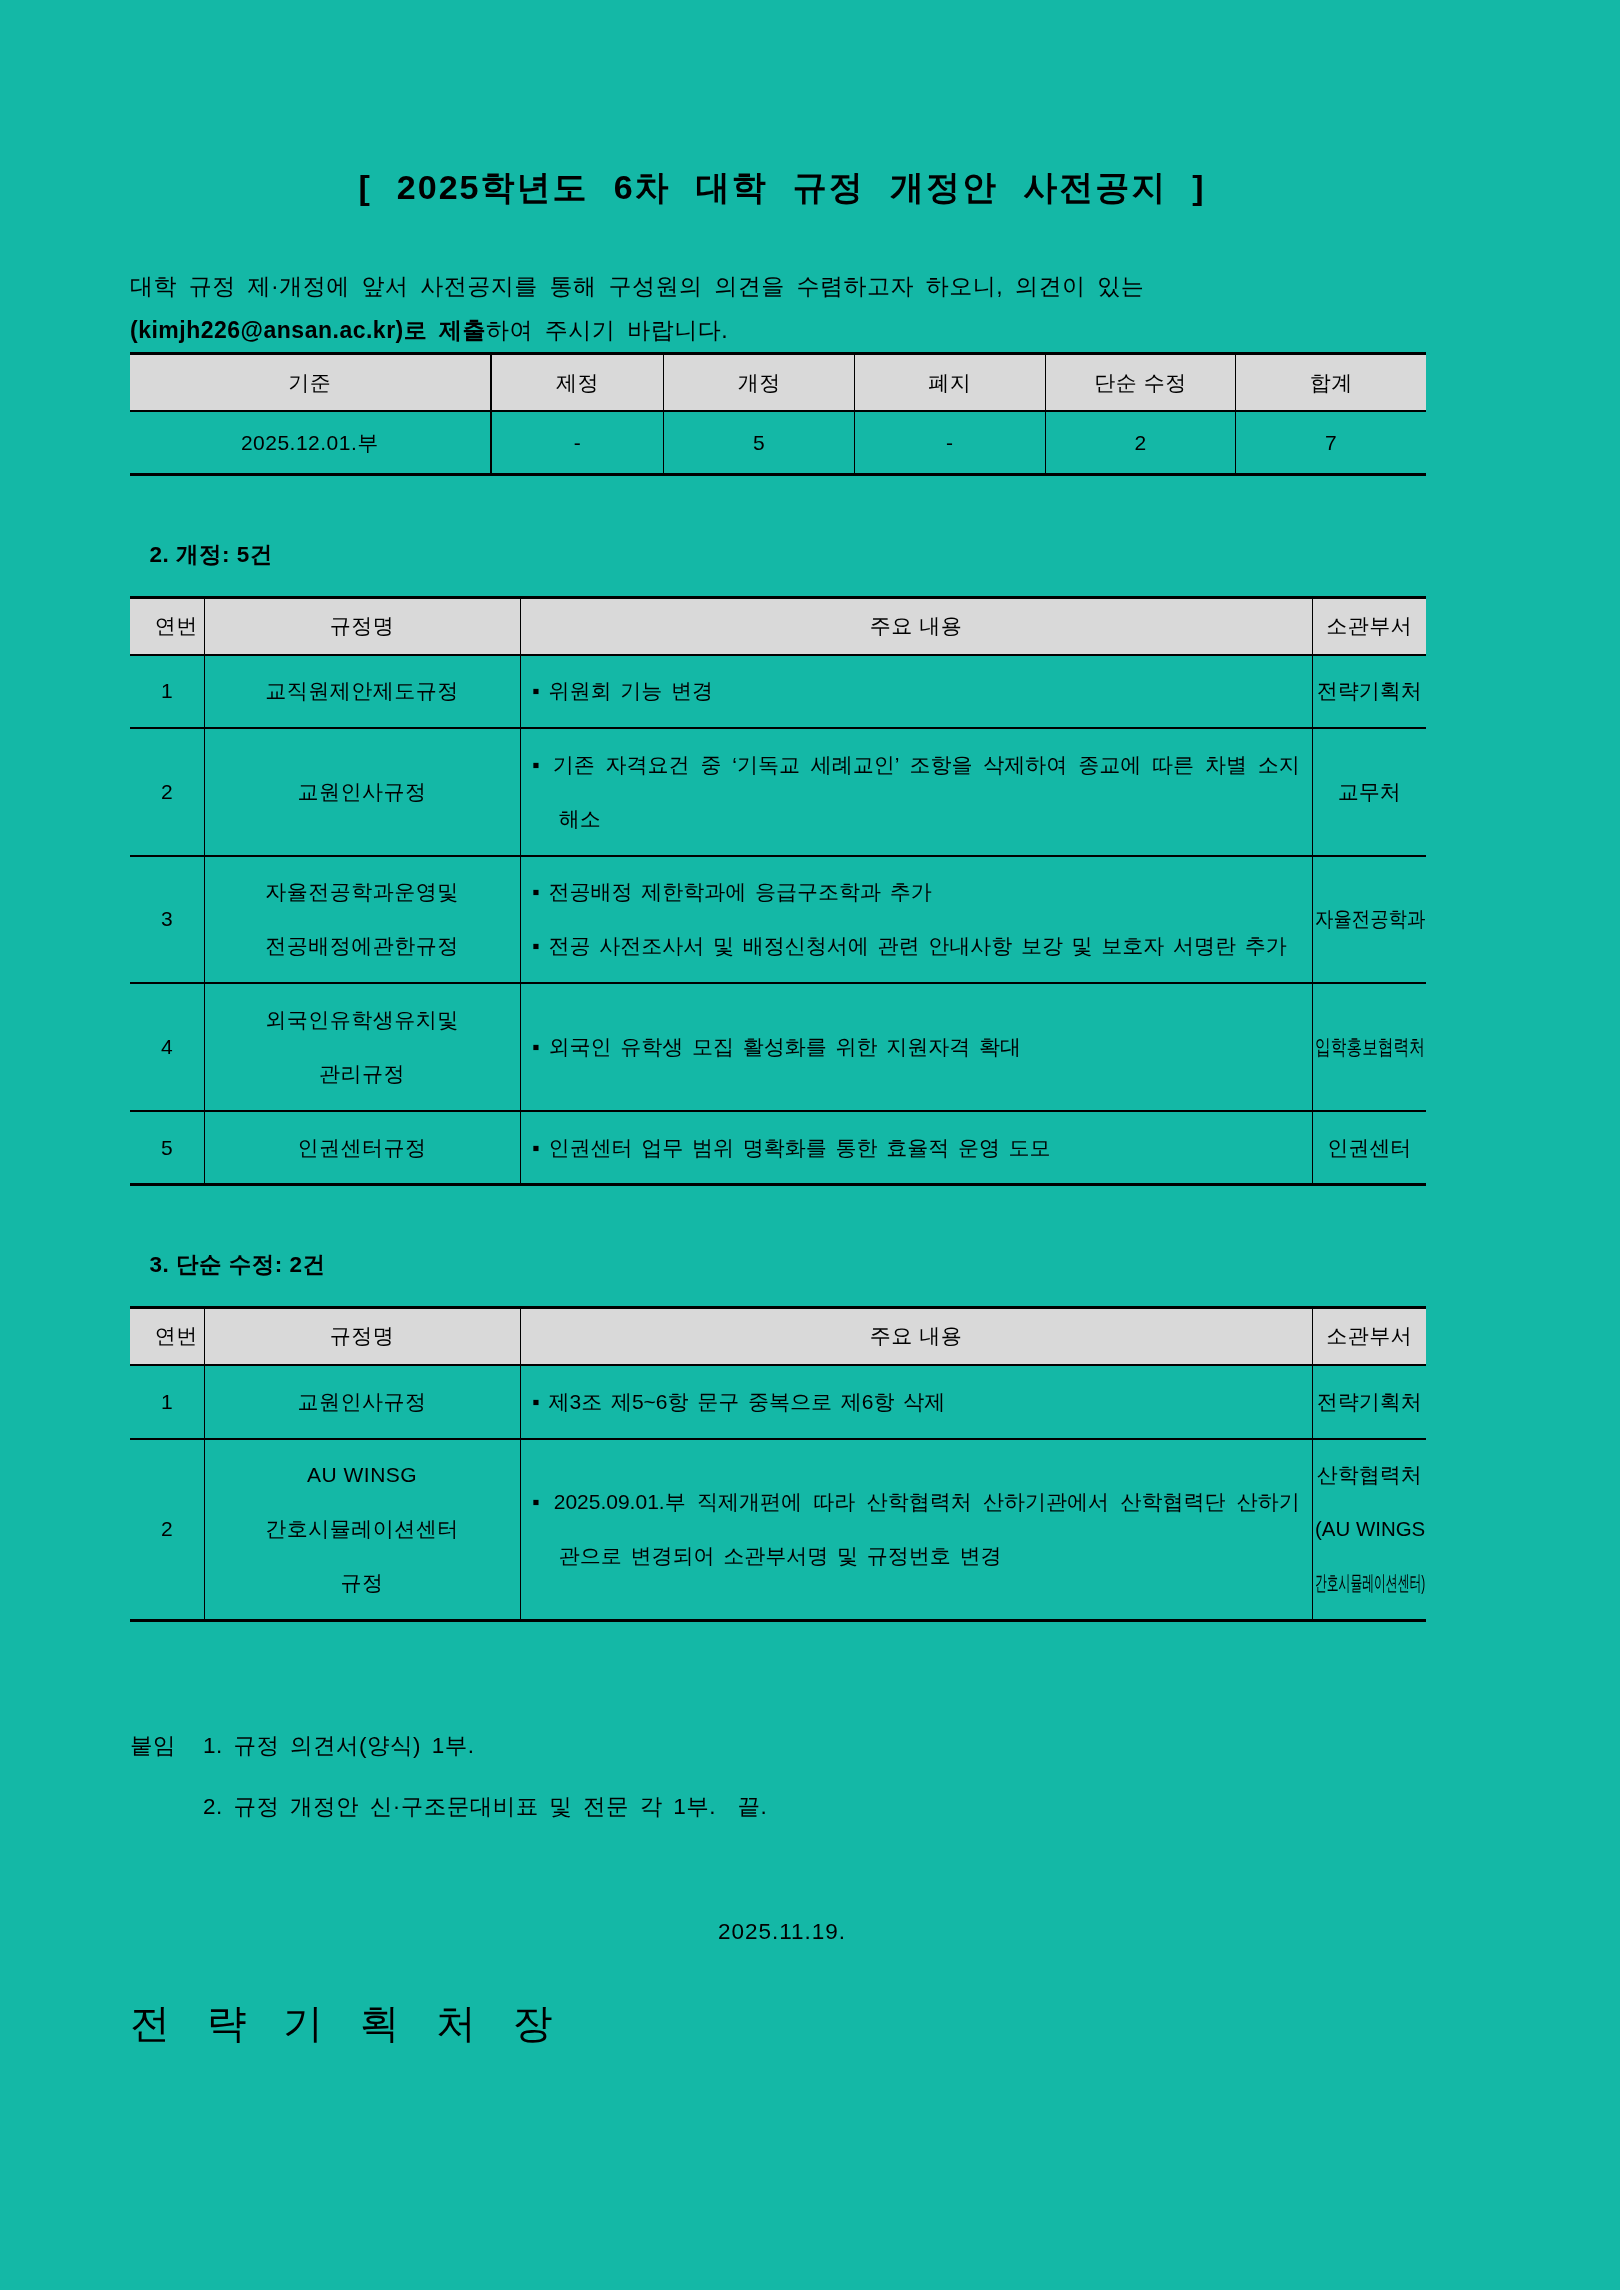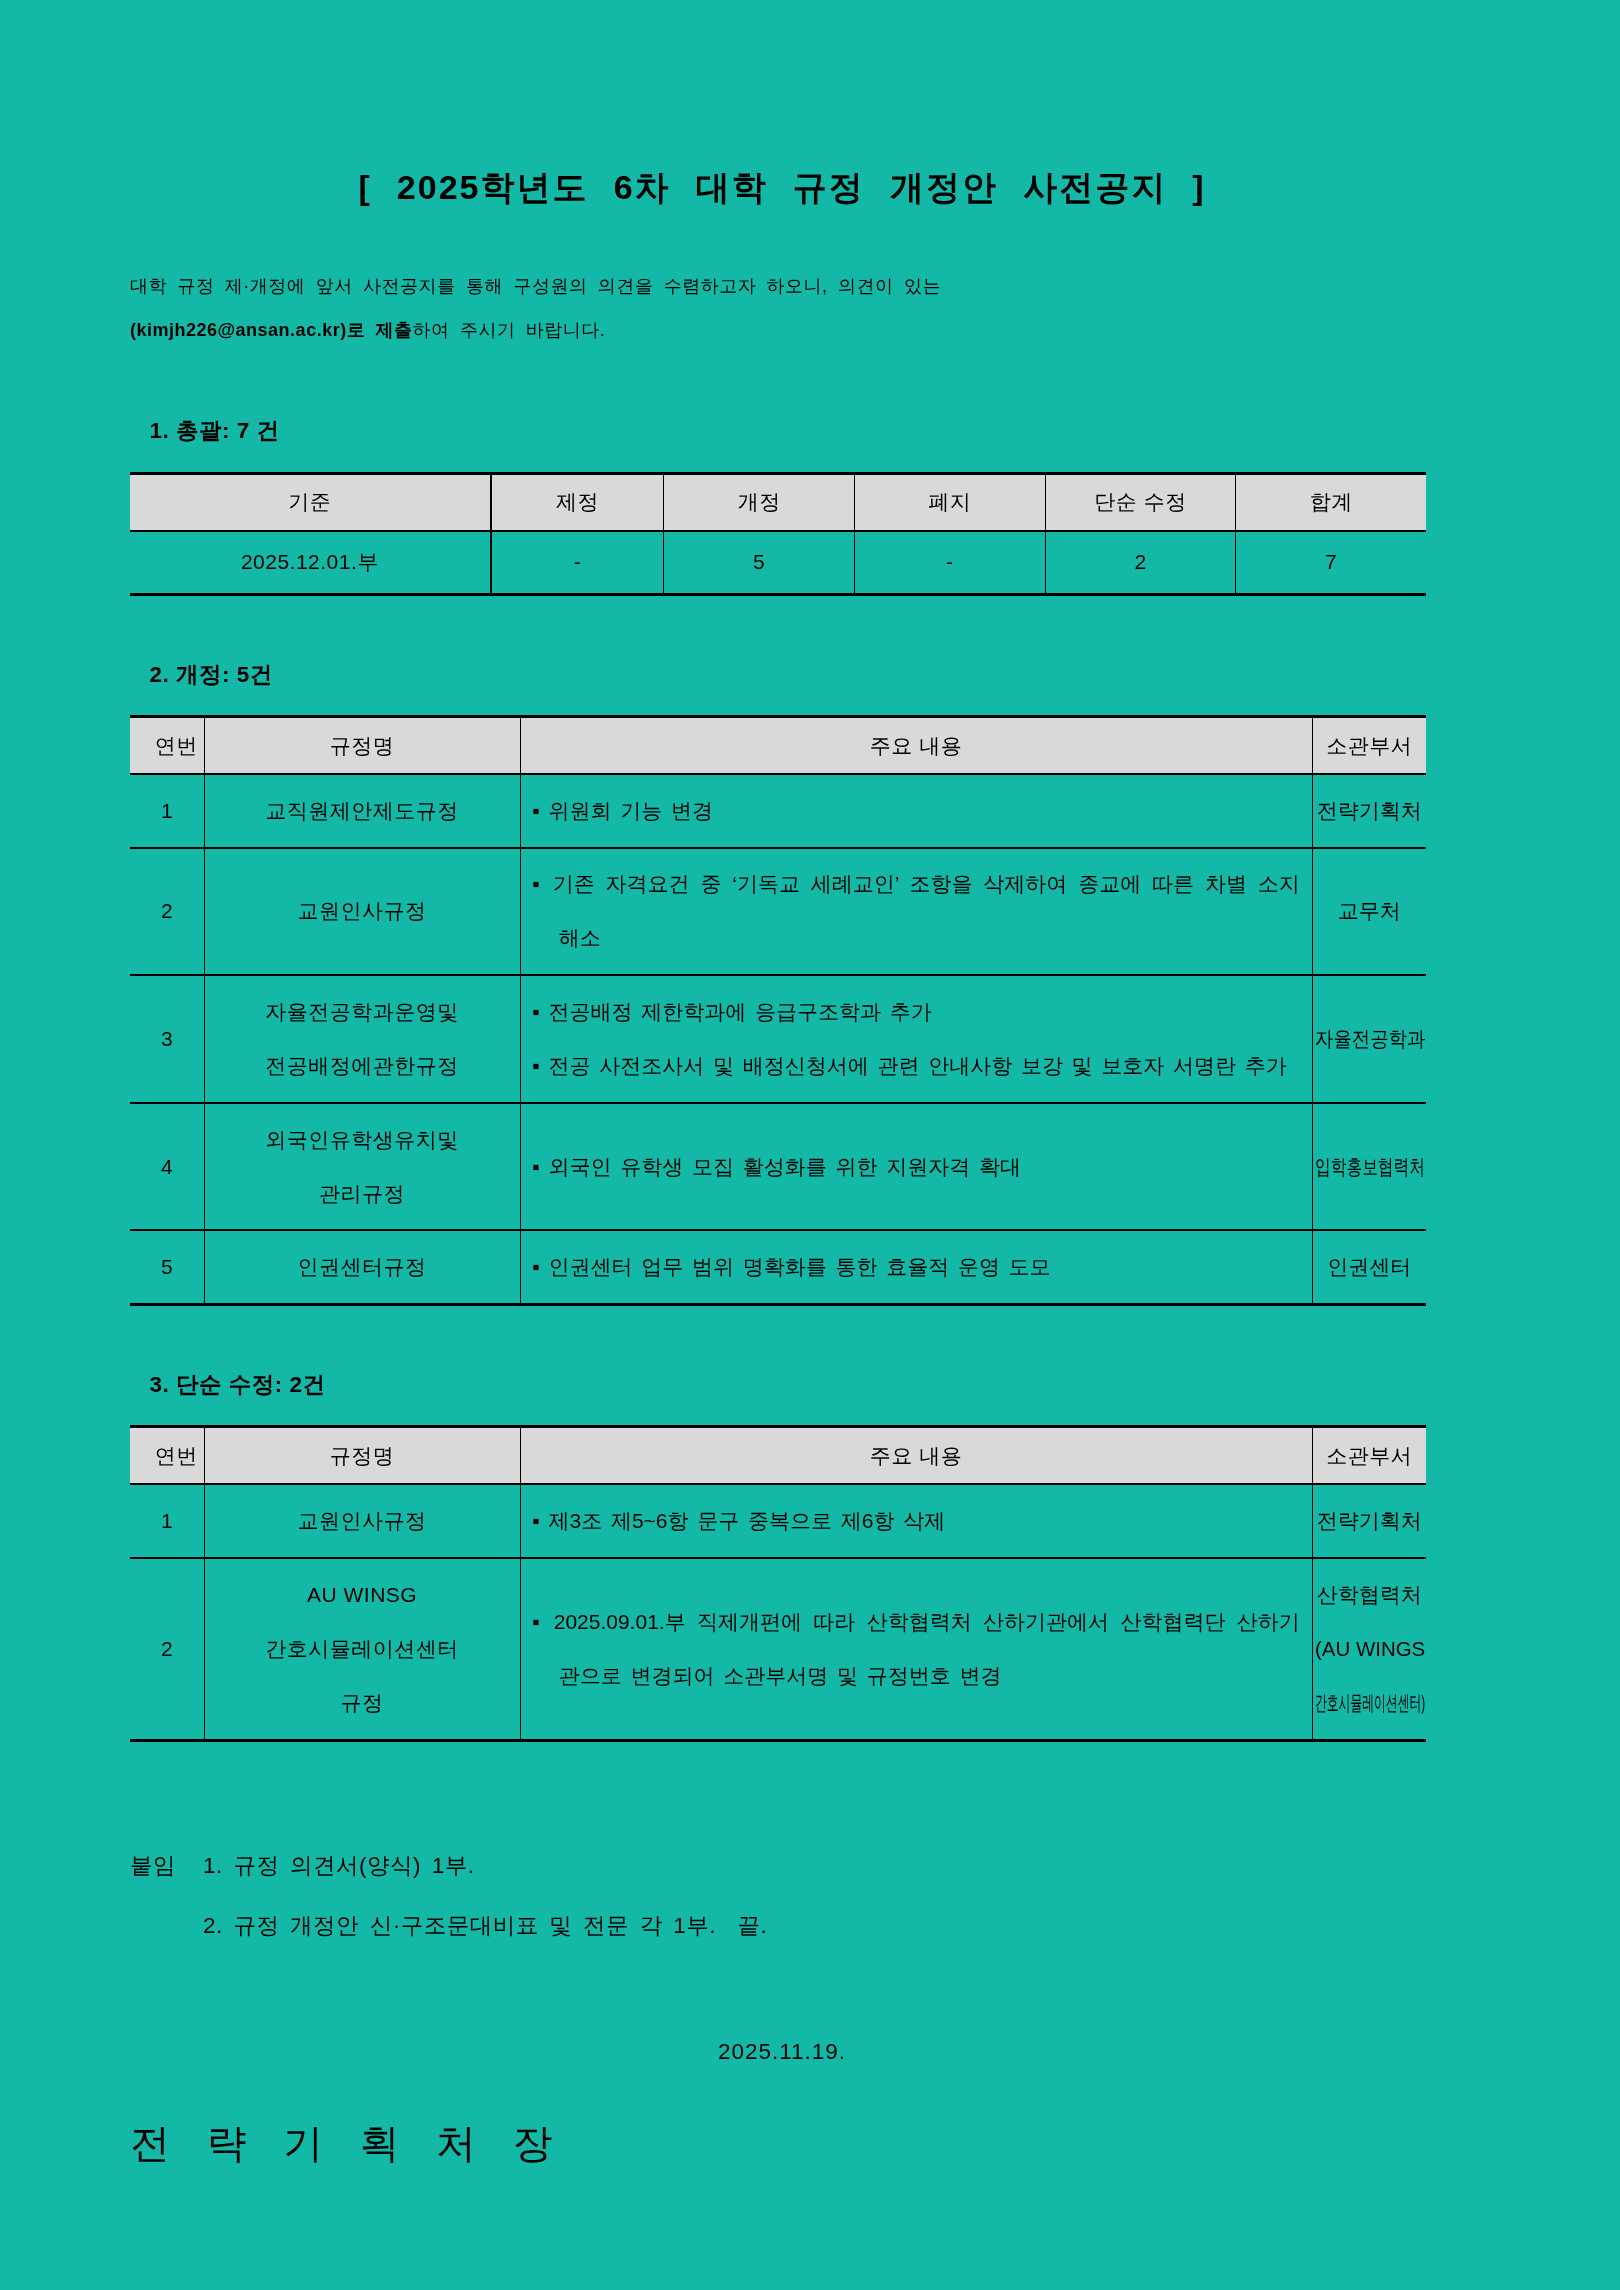"대학 규정 제·개정에 앞서 사전공지를" .intro { font-size: 18px -> 23px }
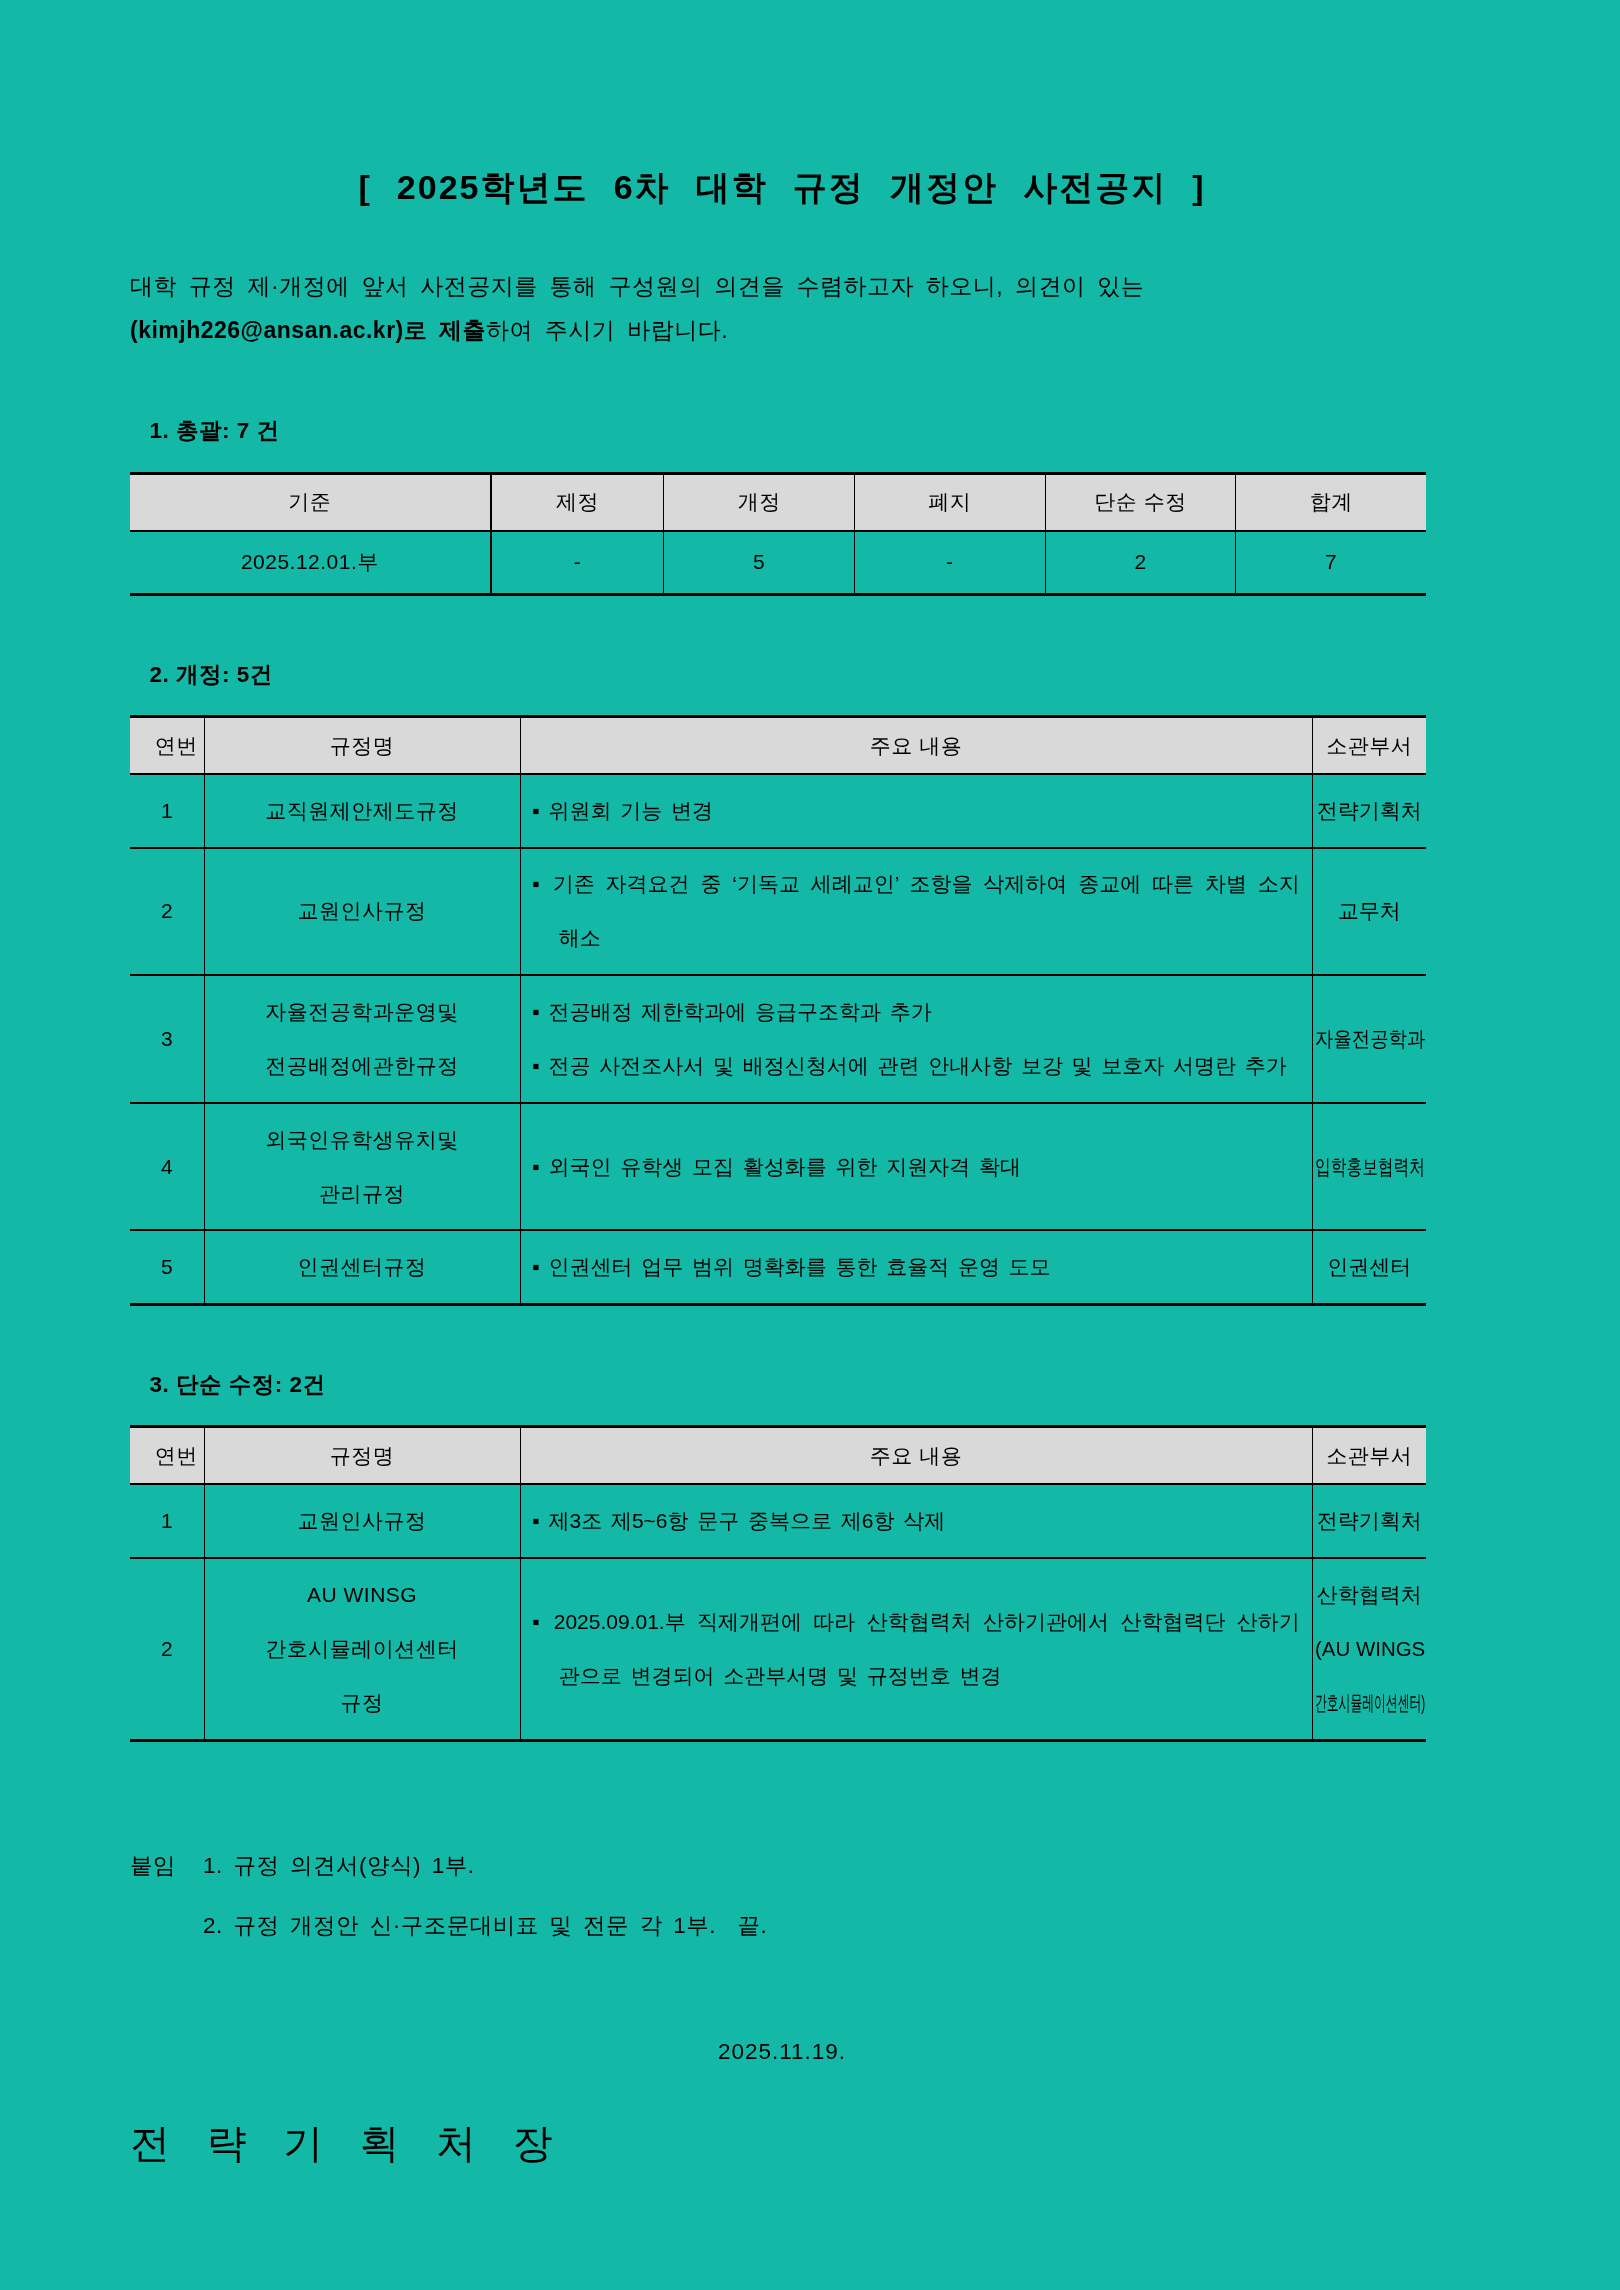"1. 총괄: 7 건" h2.sec-heading { html: <h2>1. 총괄: 7 건</h2> -> none }
